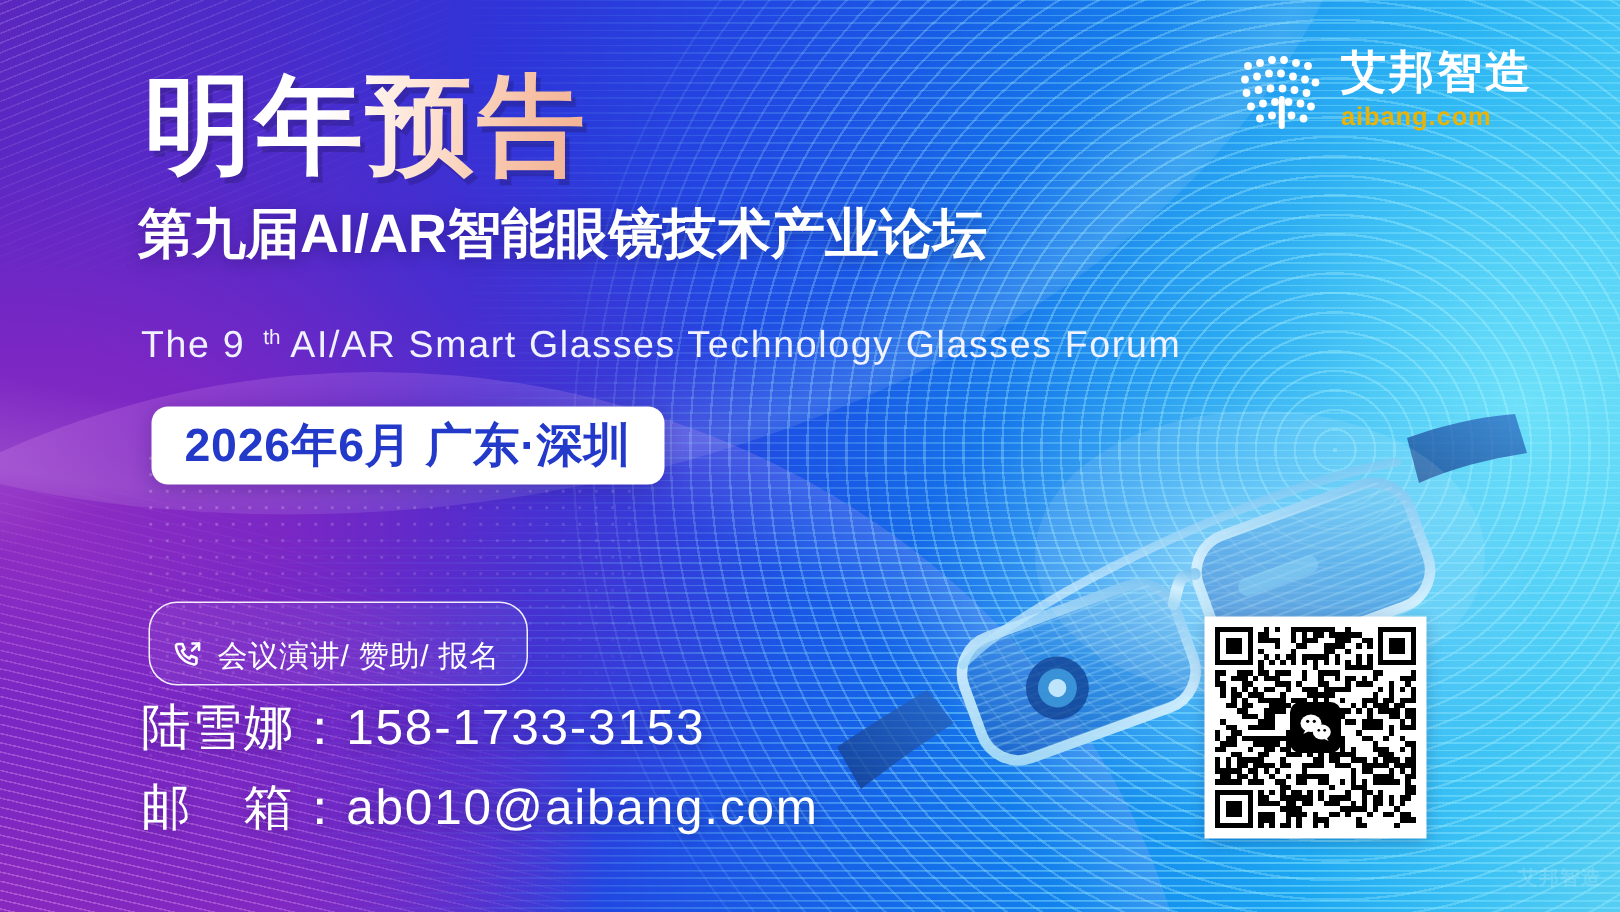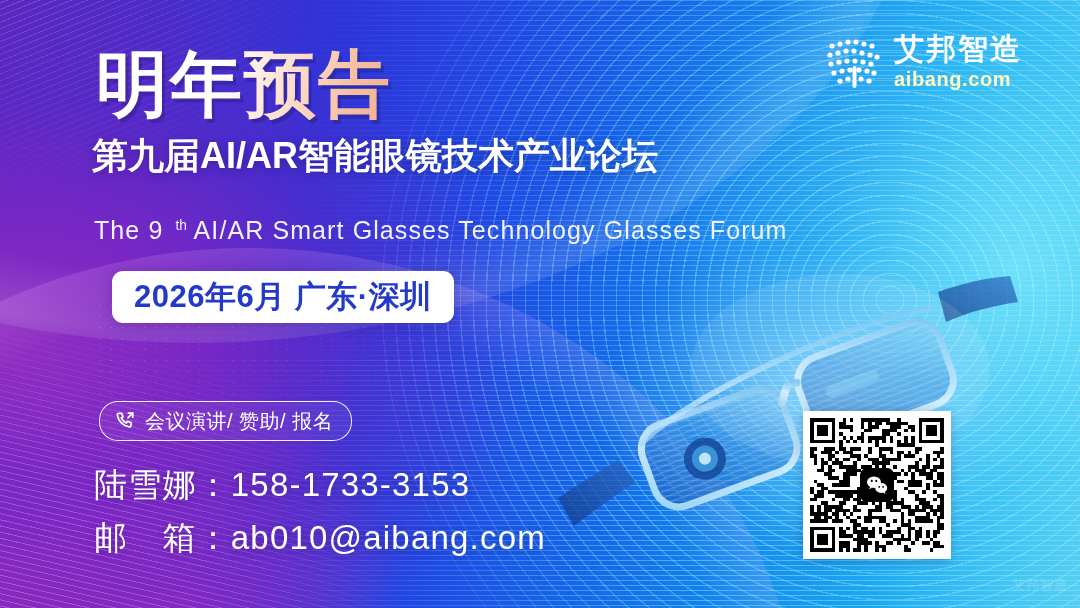"aibang.com" .logo-en { color: #fef9c3 -> #eab308; font-size: 20px -> 17px }
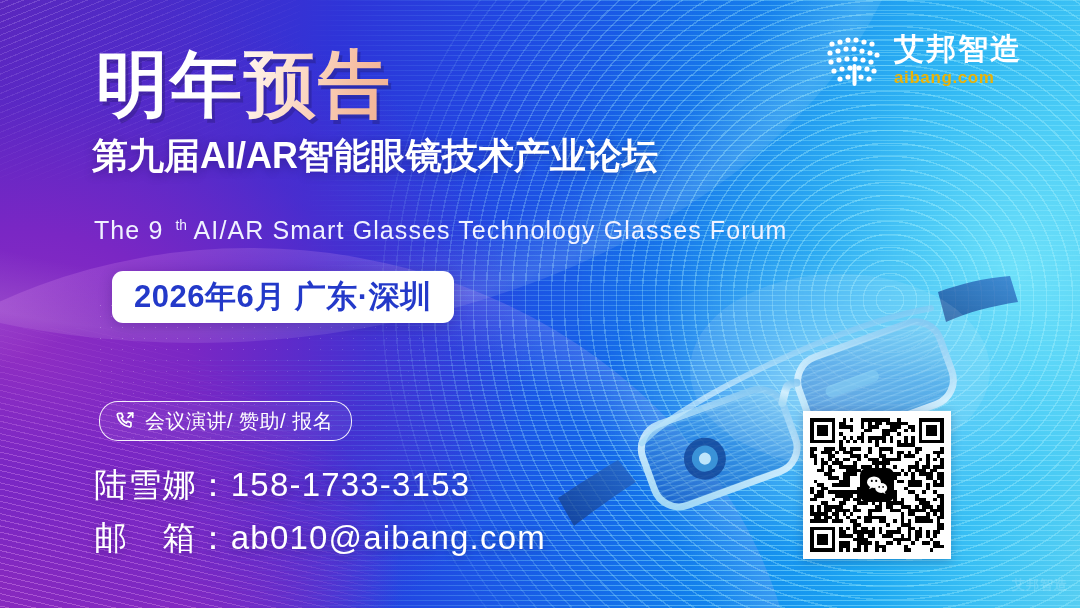"2026年6月 广东·深圳" .date-badge { left: 112px -> 101px }
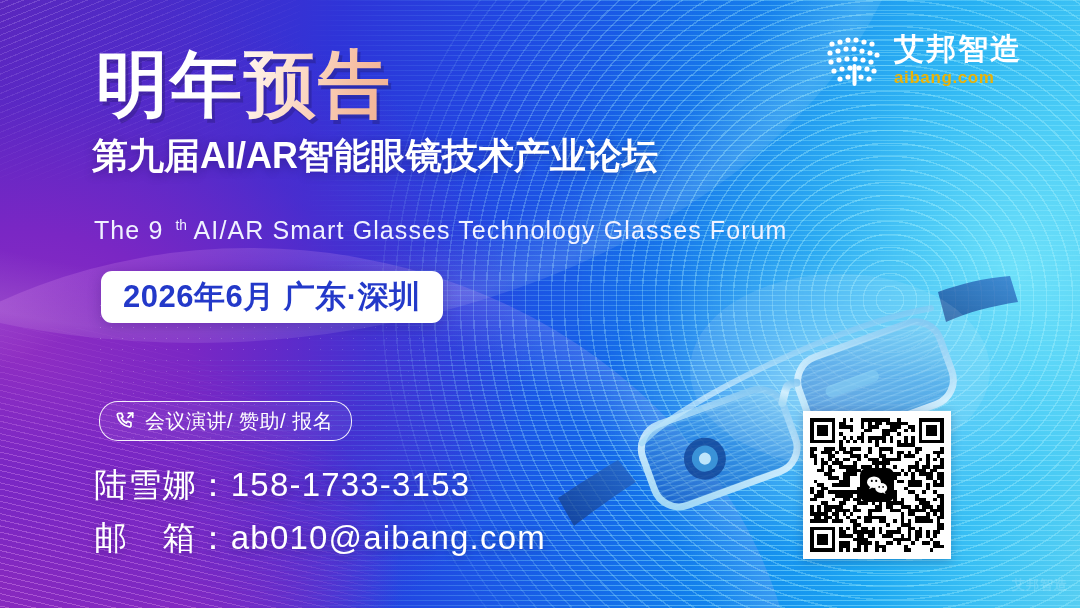"会议演讲/ 赞助/ 报名" .pill { padding: 0 18px 0 14px -> 16px 18px 0 14px }
